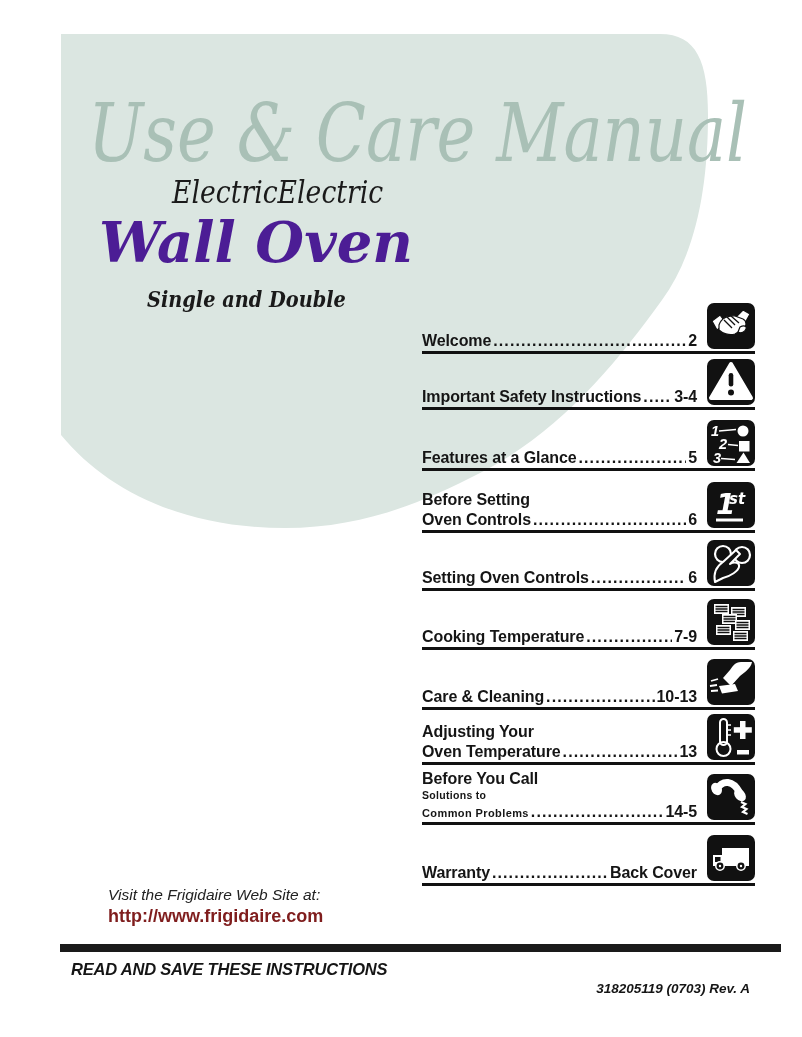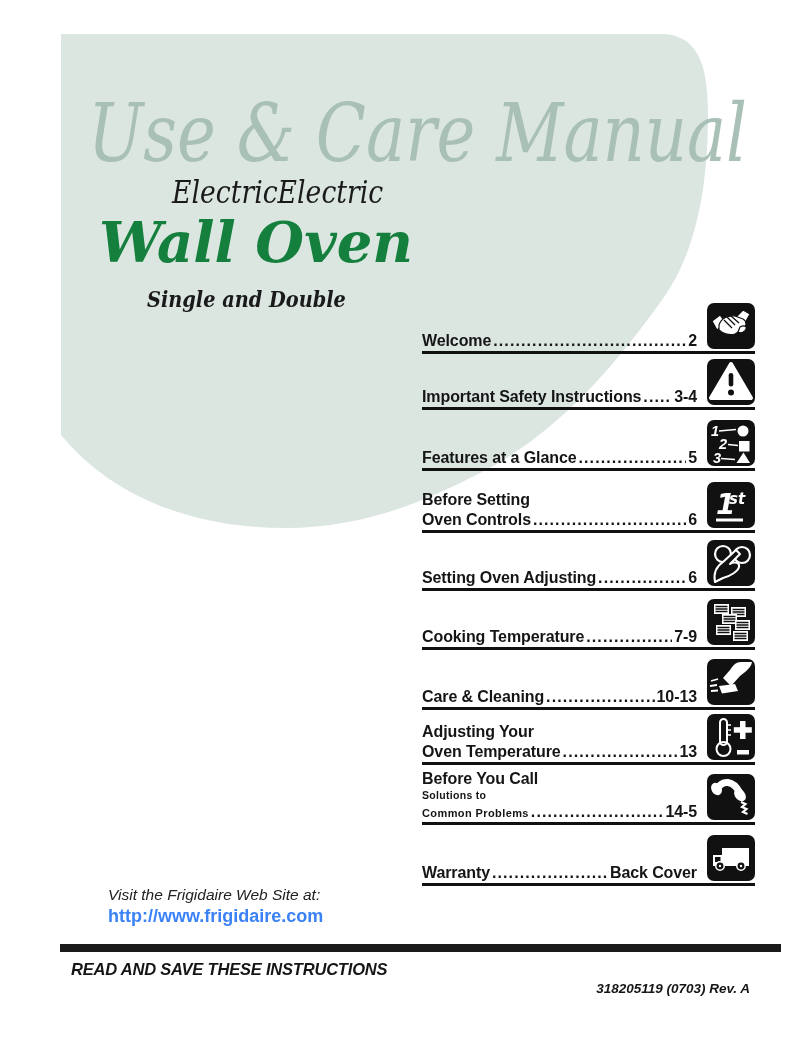"Wall Oven" .product-name { color: #15803d -> #4c1d95 }
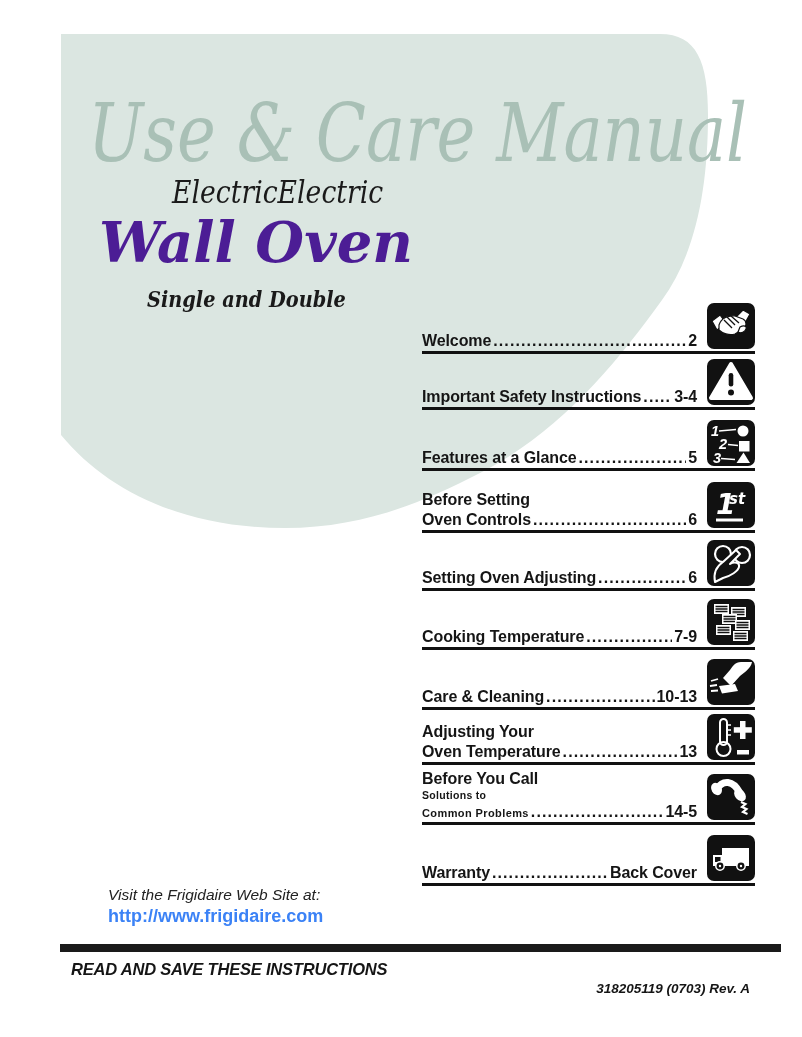"Setting Oven Adjusting" span.lbl { text: Adjusting -> Controls }
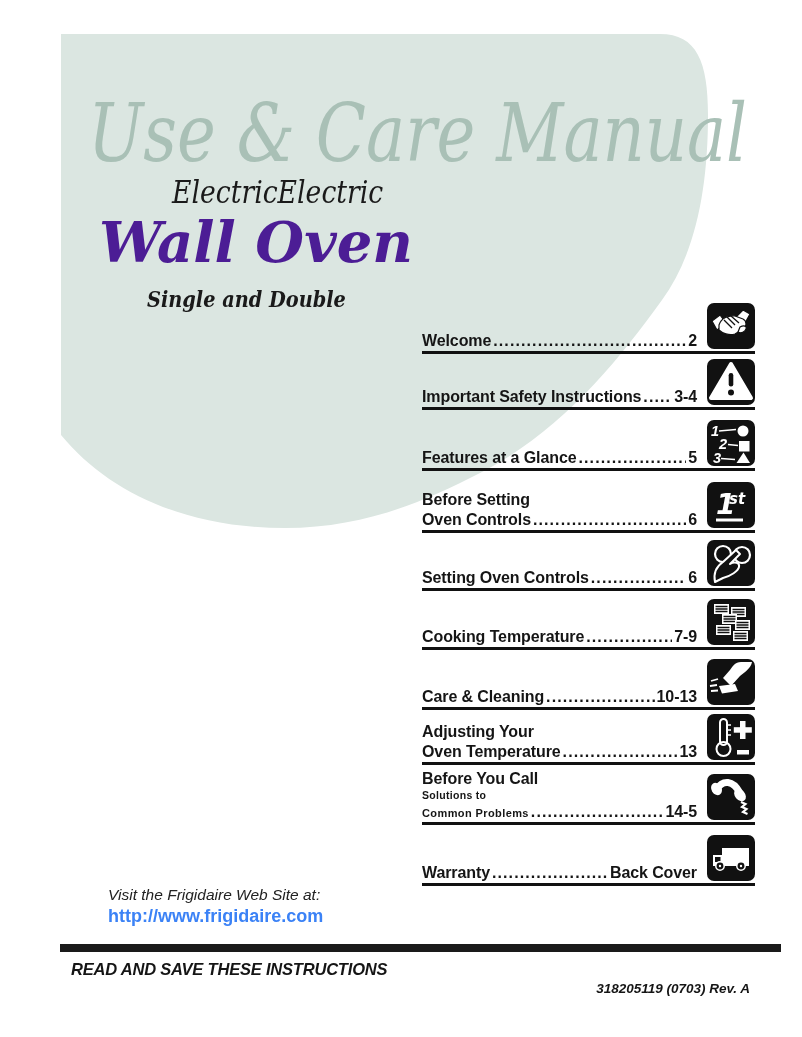"http://www.frigidaire.com" .site-url { color: #3b82f6 -> #7f1d1d }
